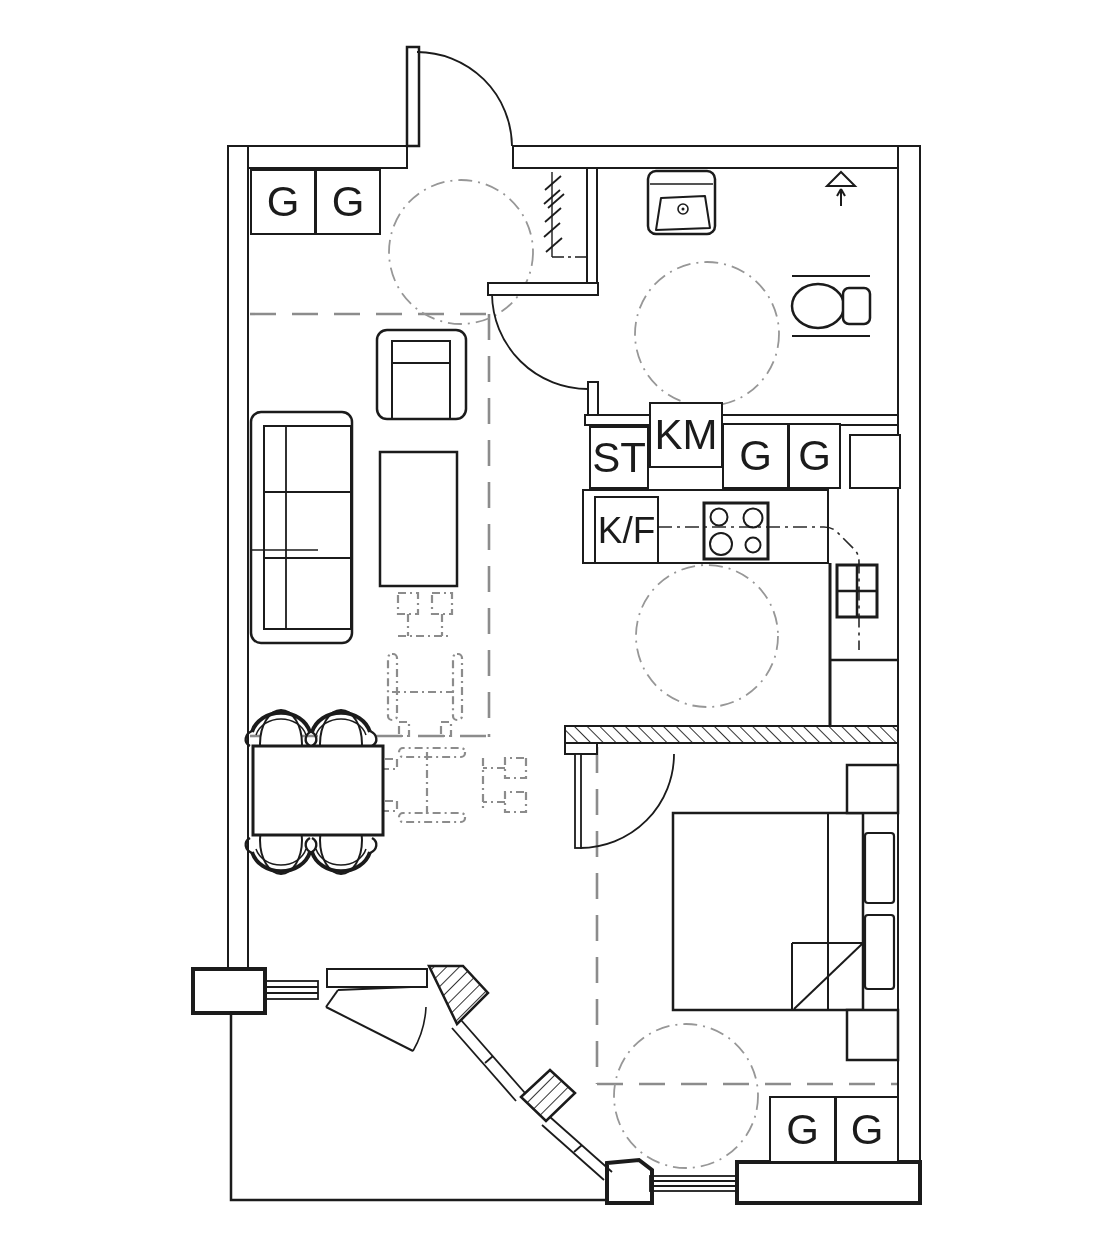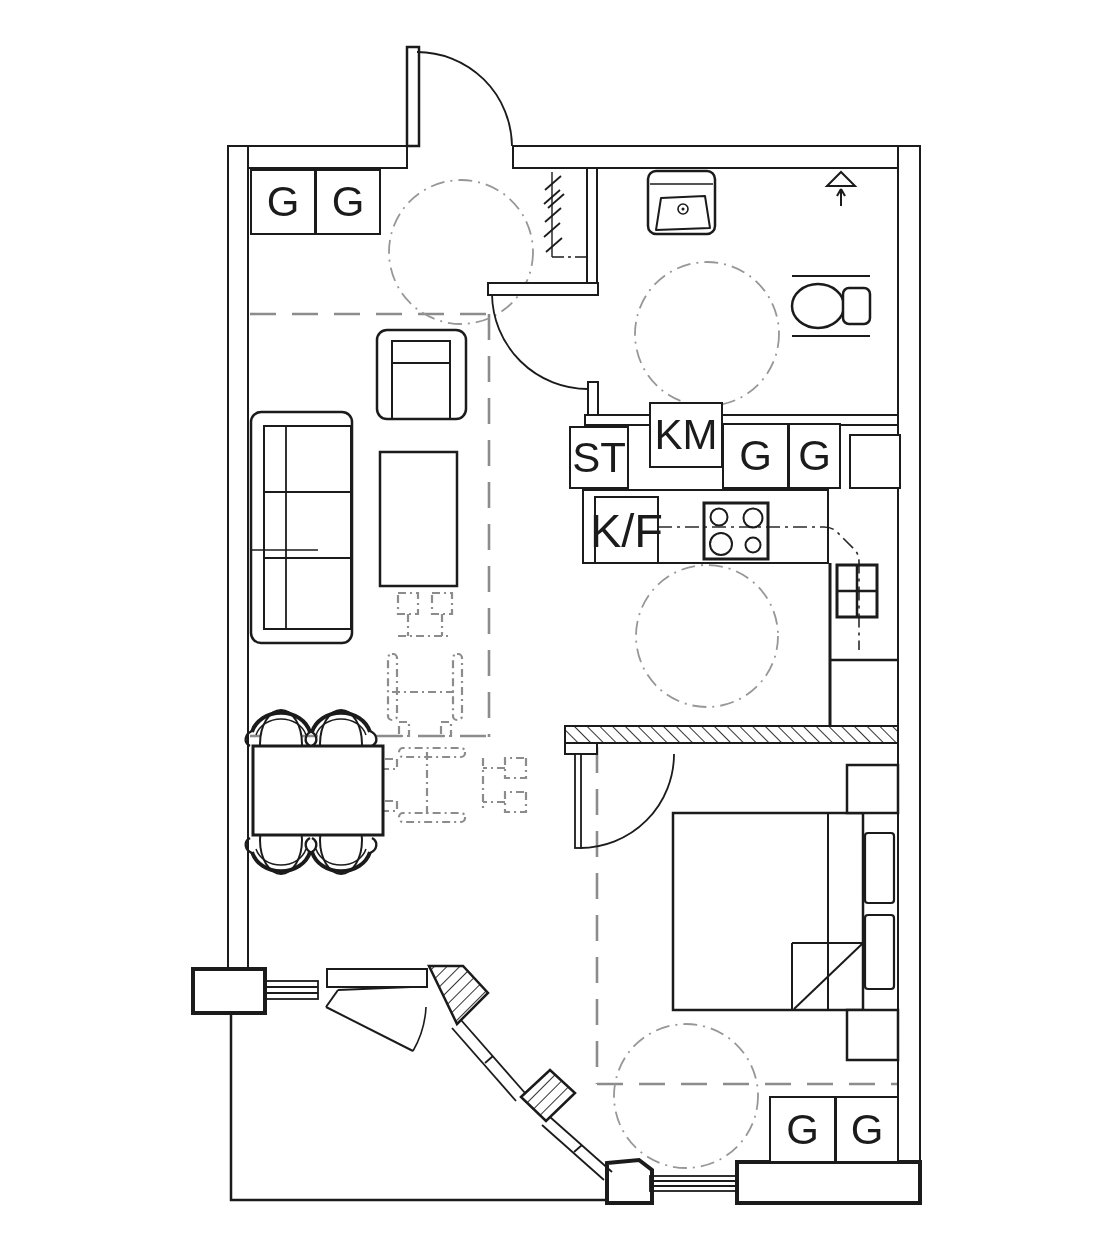"ST" div.box { left: 569px -> 589px }
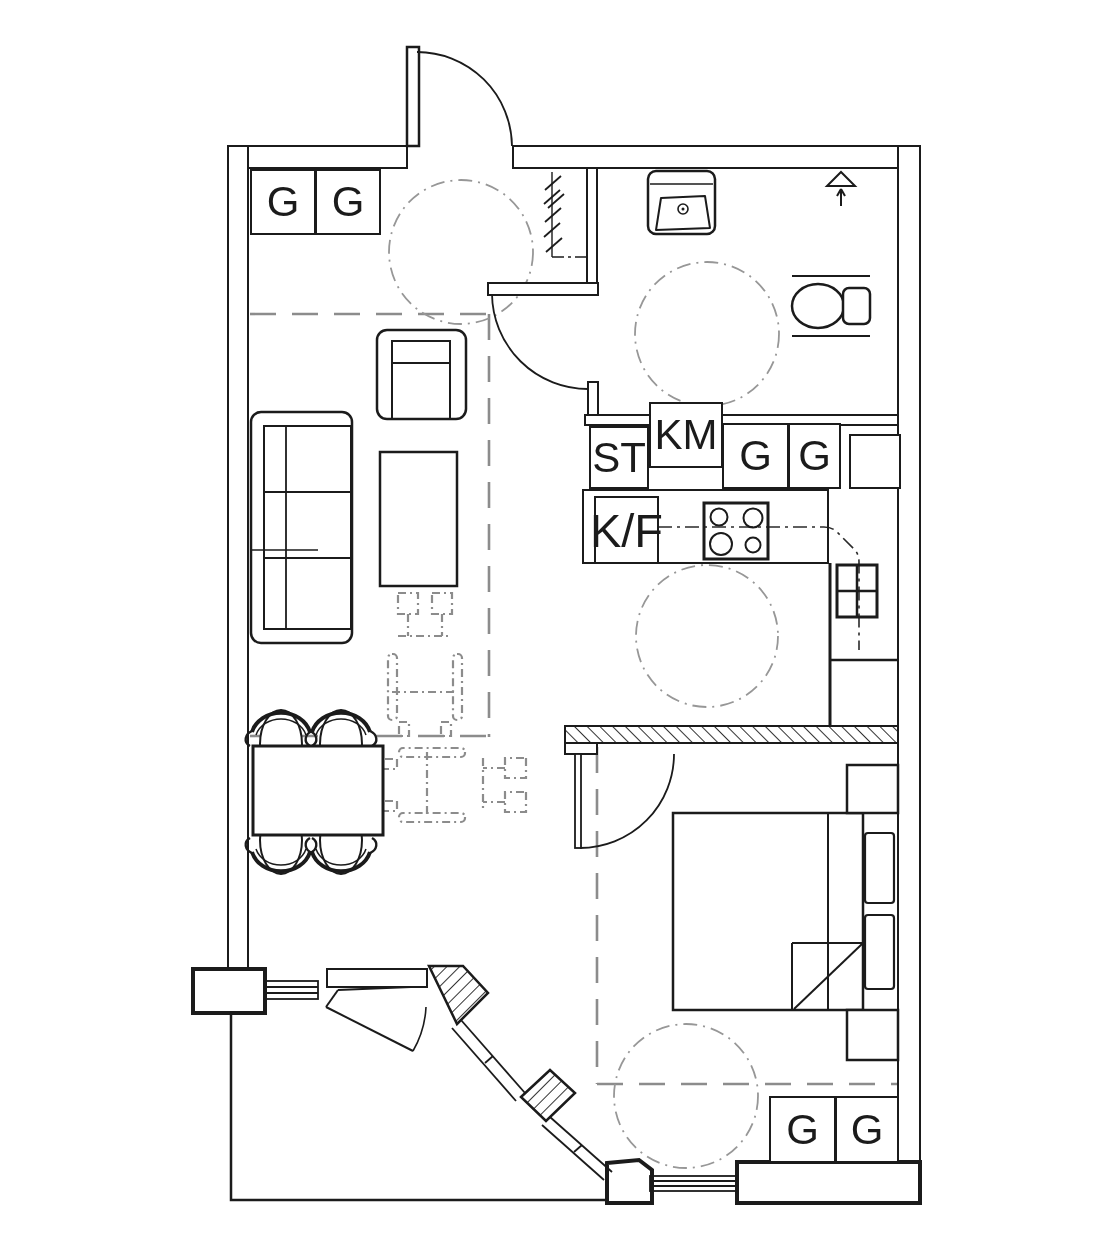"K/F" .box.kf { font-size: 47px -> 37px }
